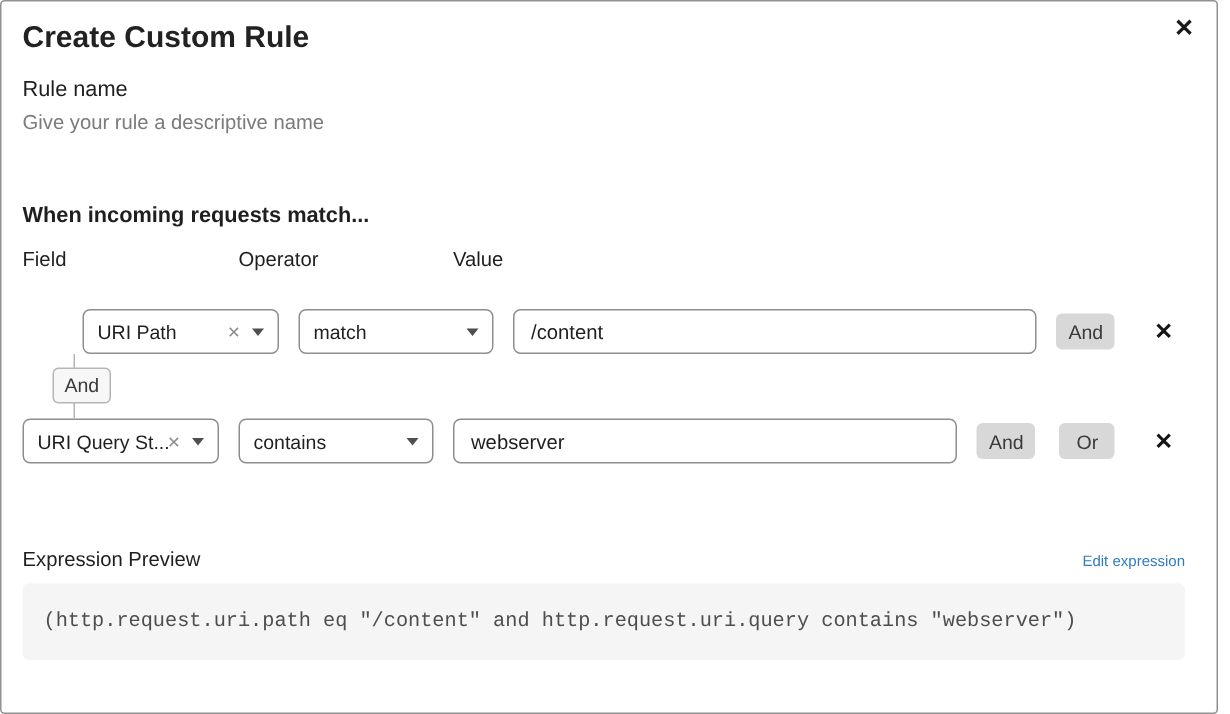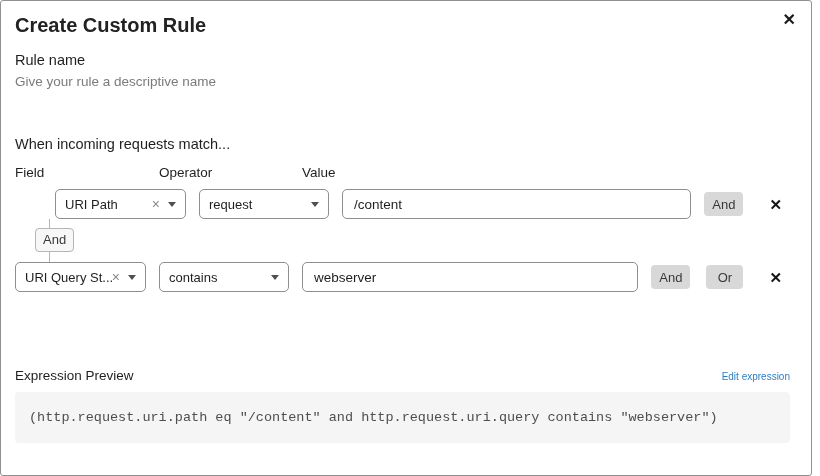"When incoming requests match..." .match-heading { font-weight: 400 -> 700 }
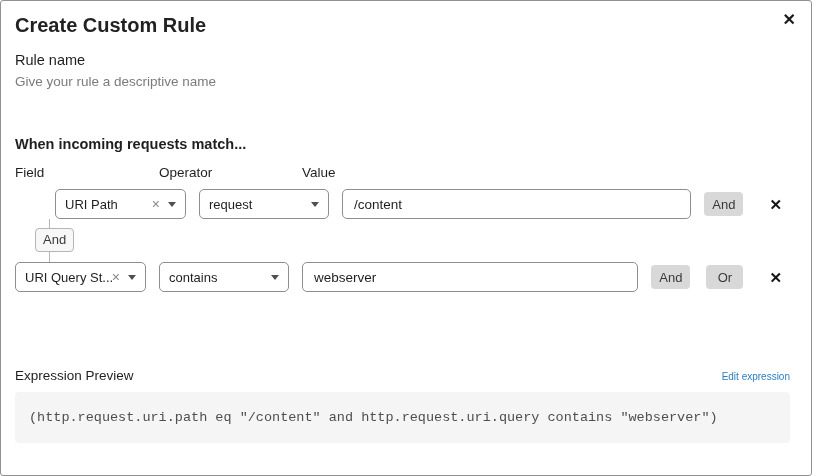"URI Path" .row-1 { margin-top: 8px -> 25px }
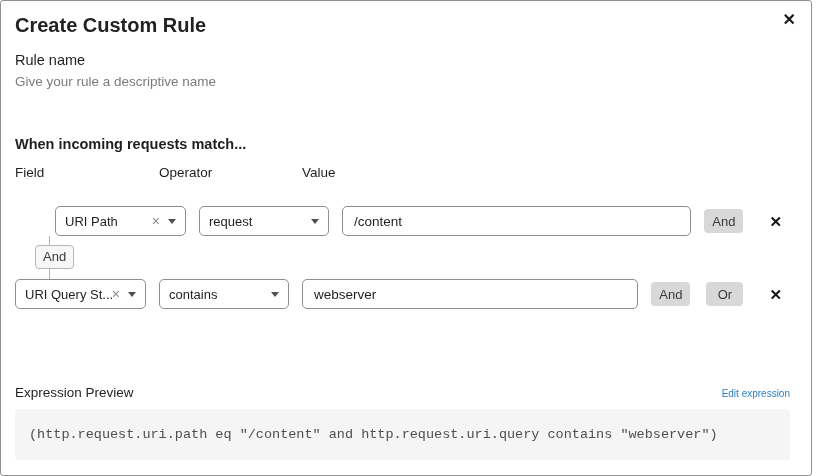"request" span.sel-text { text: request -> match }
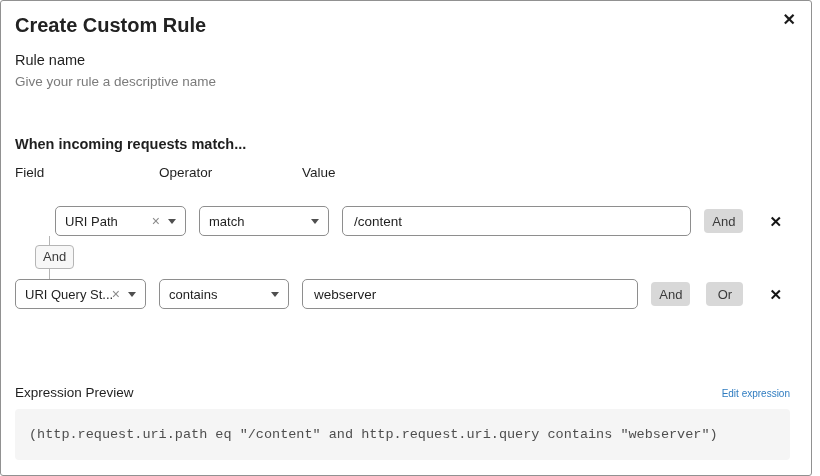"Expression Preview" .expr-head { margin-top: 75px -> 55px }
